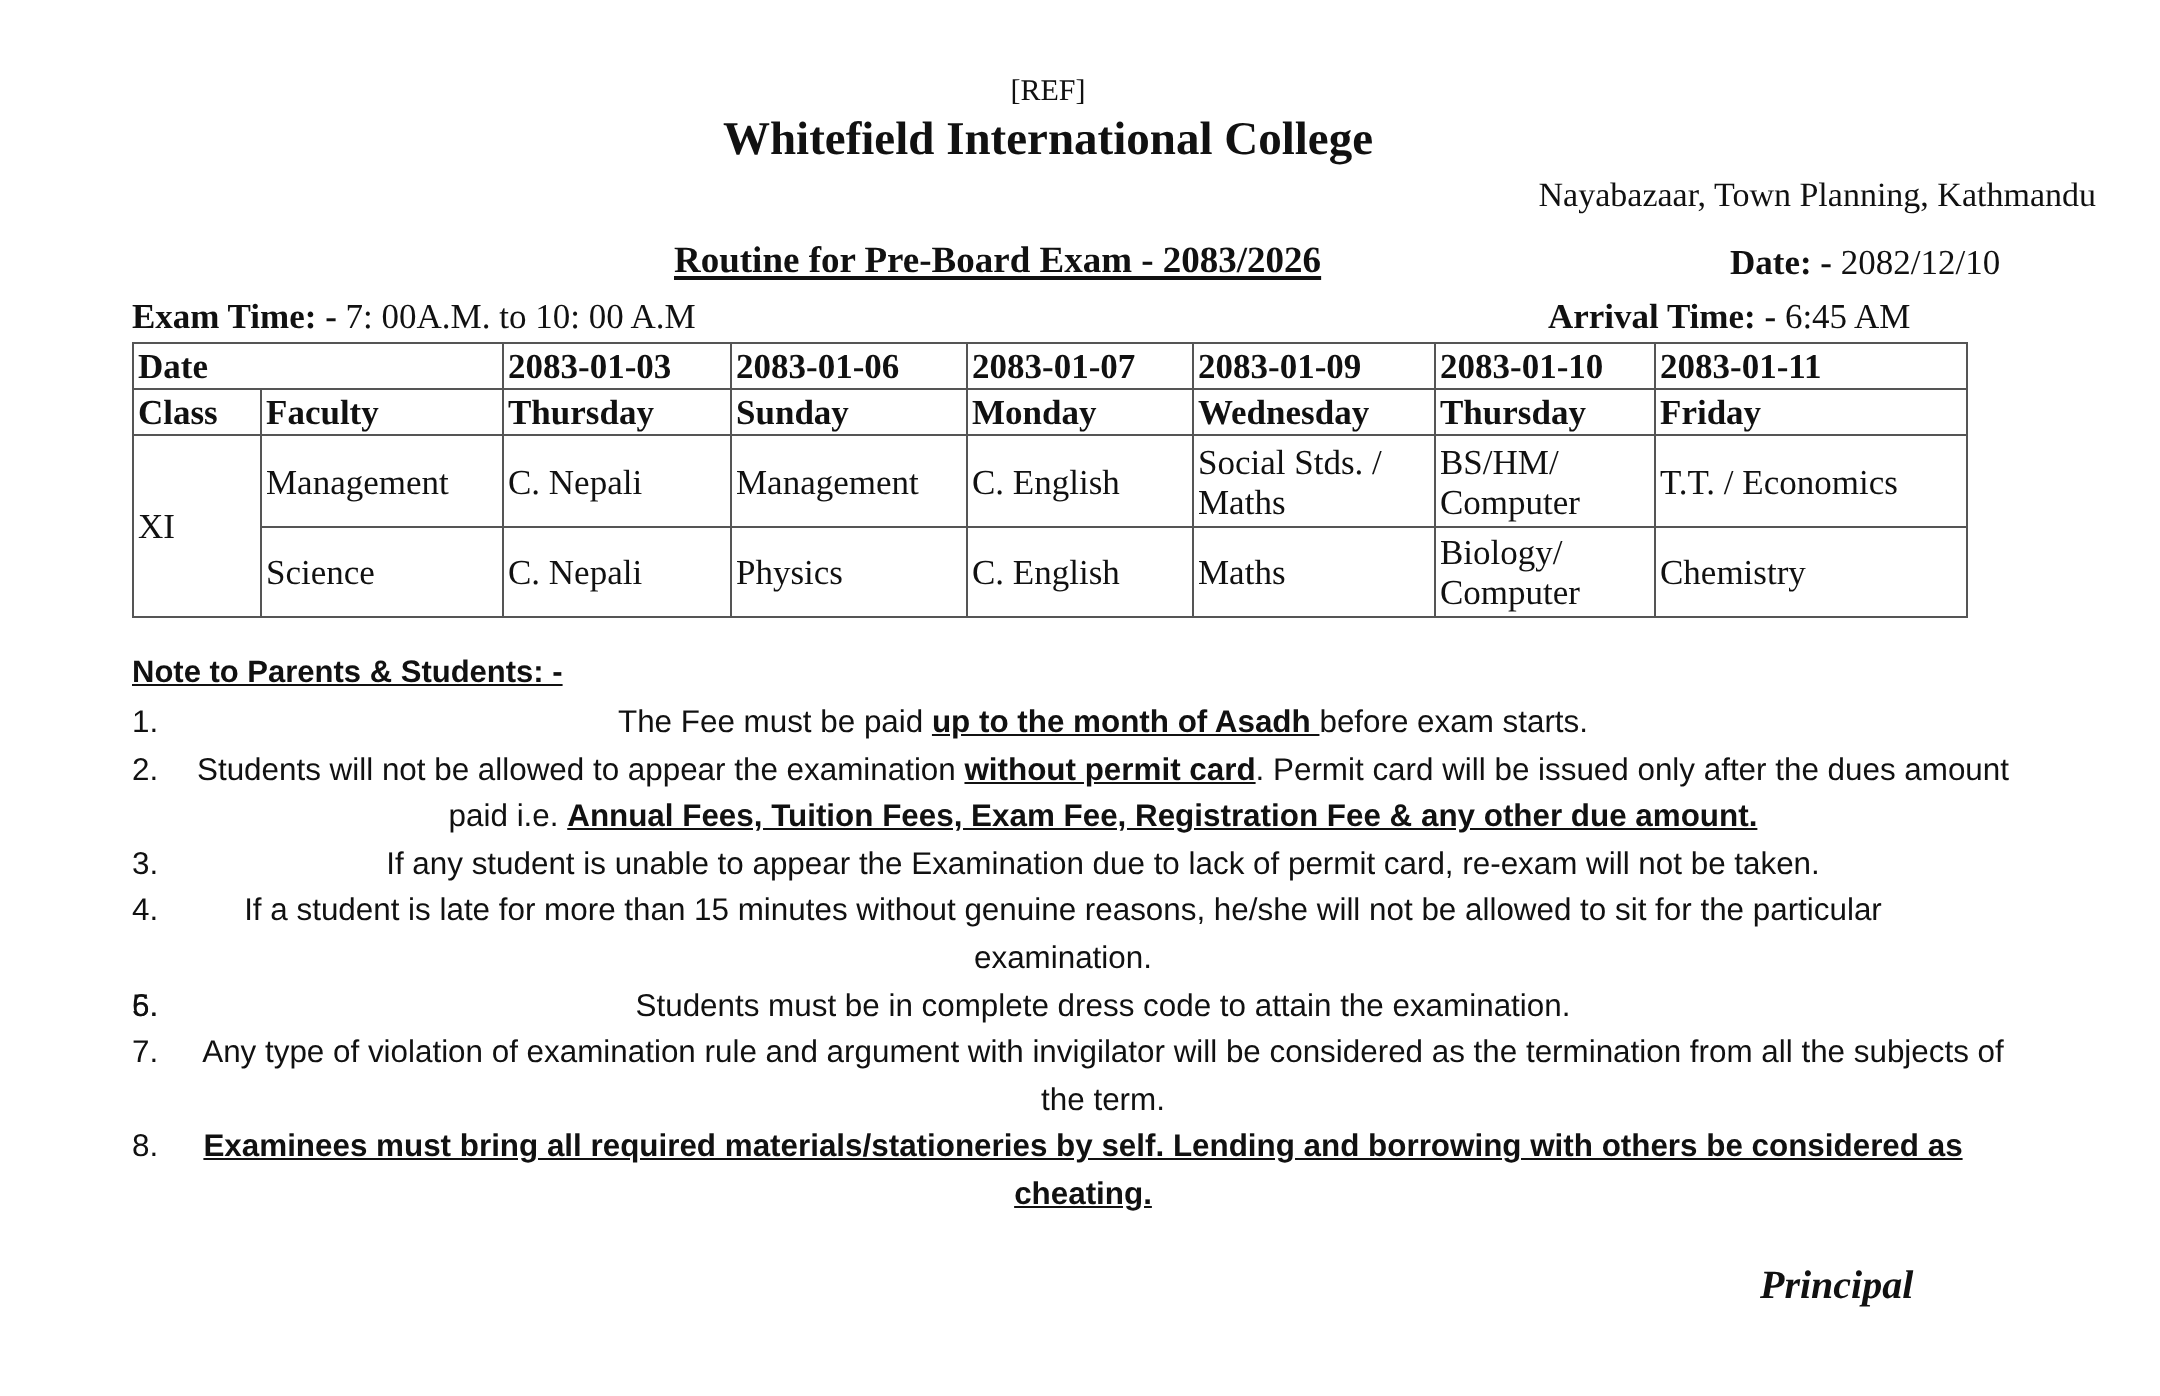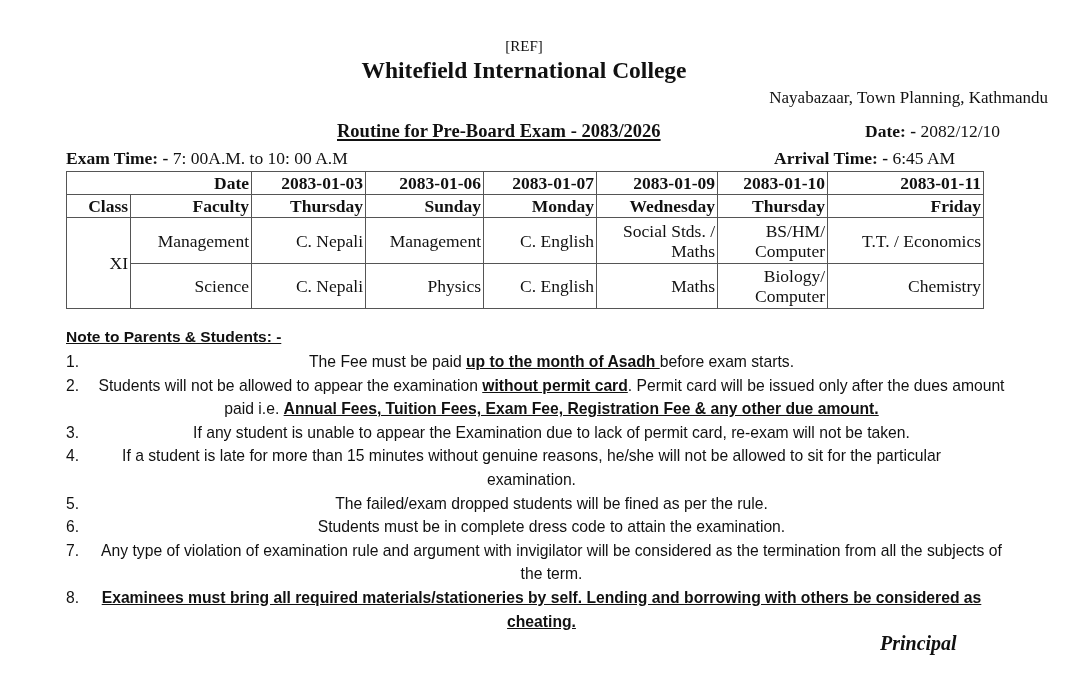"Date" table.routine td { text-align: right -> left }
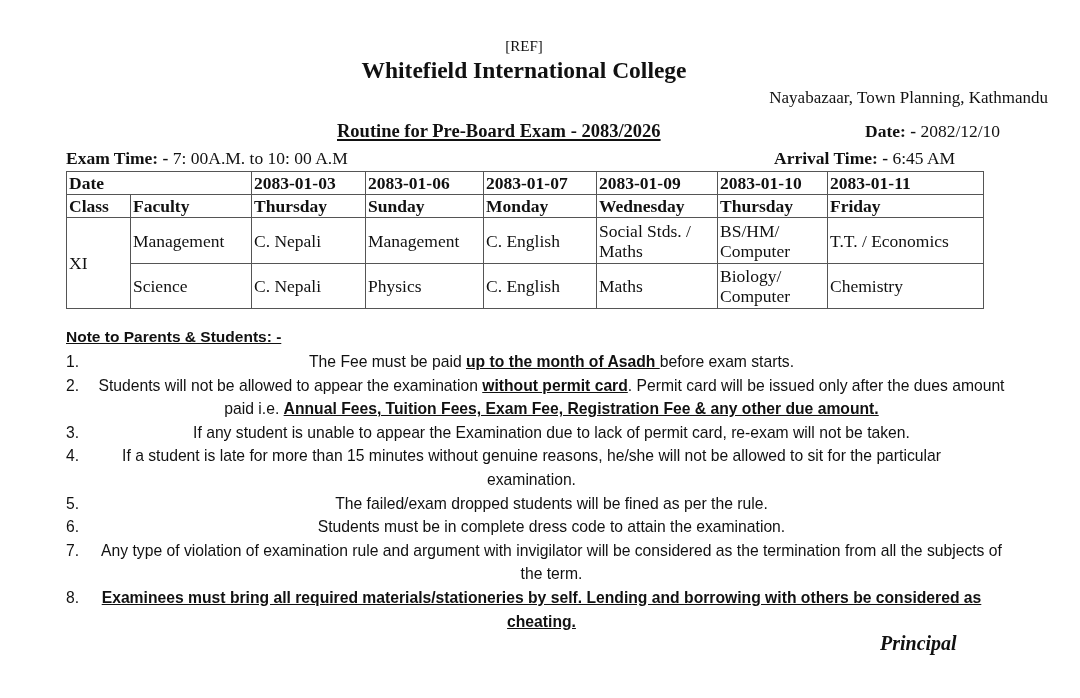"The failed/exam dropped students will" span { html: <span>The failed/exam dropped students will be fined as per the rule.</span> -> none }
